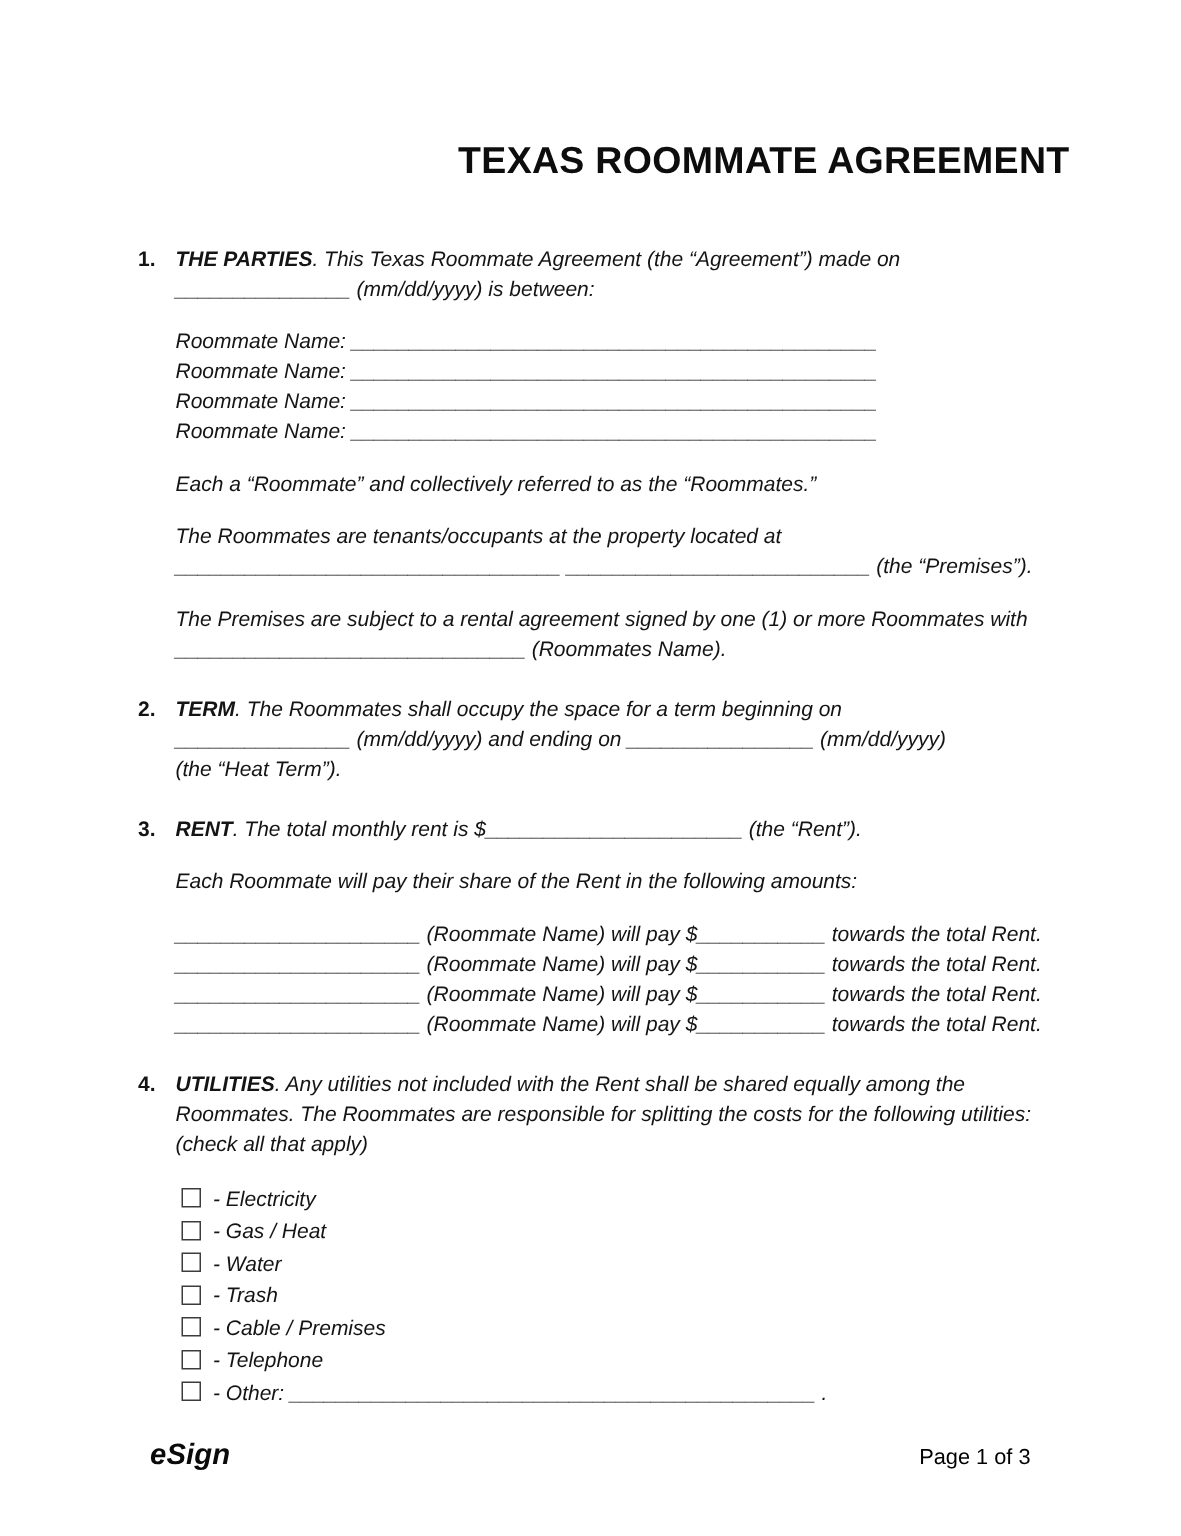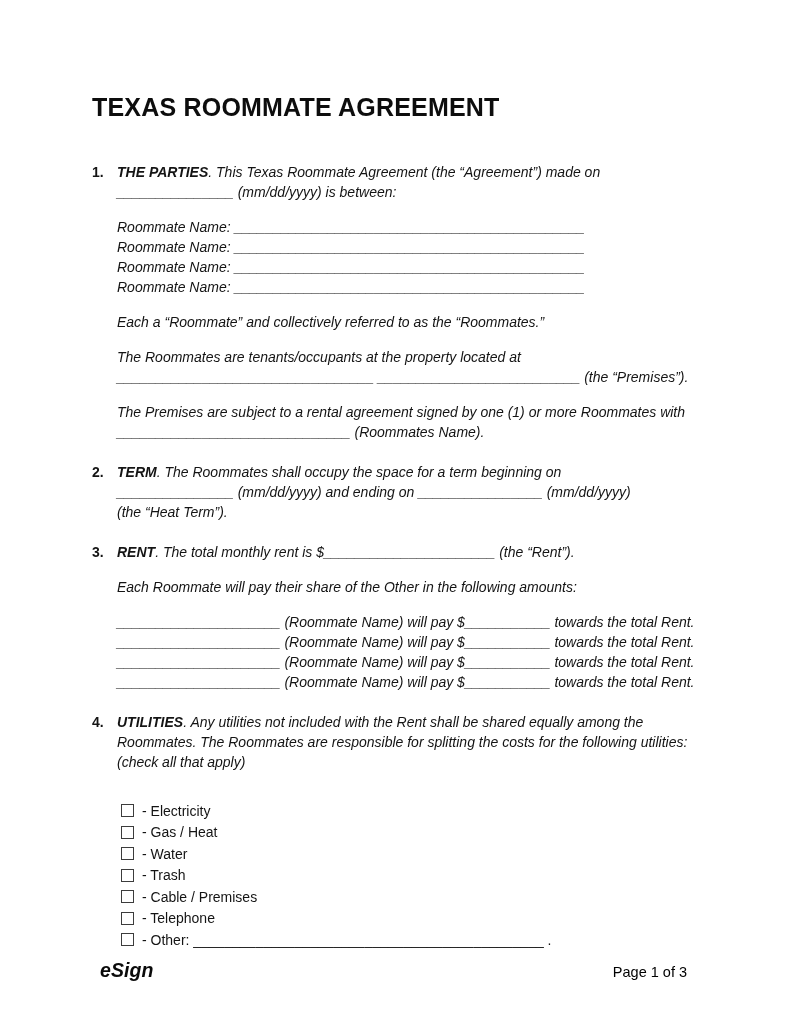"TEXAS ROOMMATE AGREEMENT" h1.doc-title { text-align: left -> right }
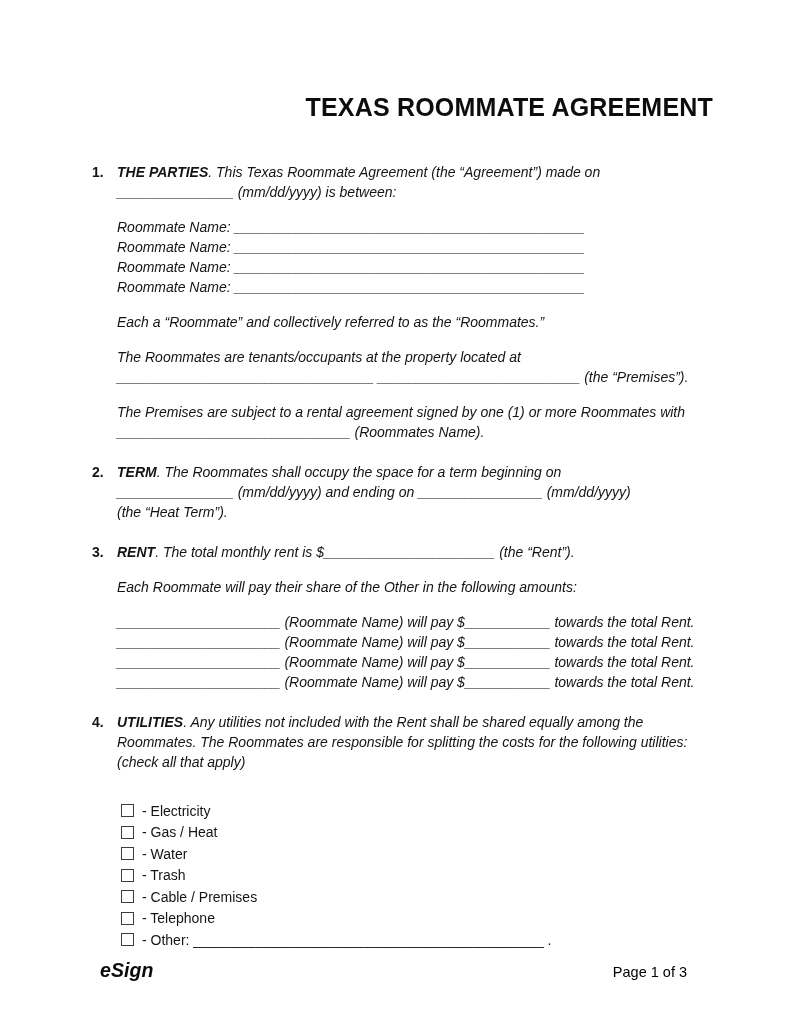"Each Roommate will pay their" div.line { text: Other -> Rent }
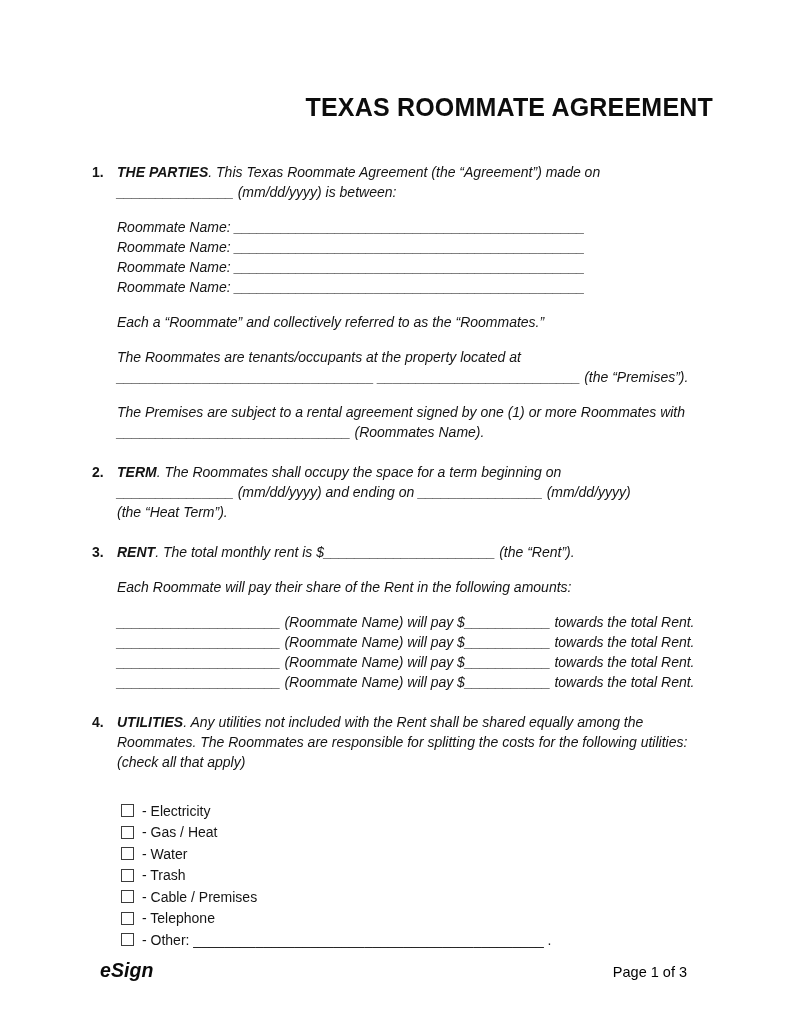"- Electricity" .cbx-rows { font-style: none -> italic; margin-top: 28px -> 16px }
